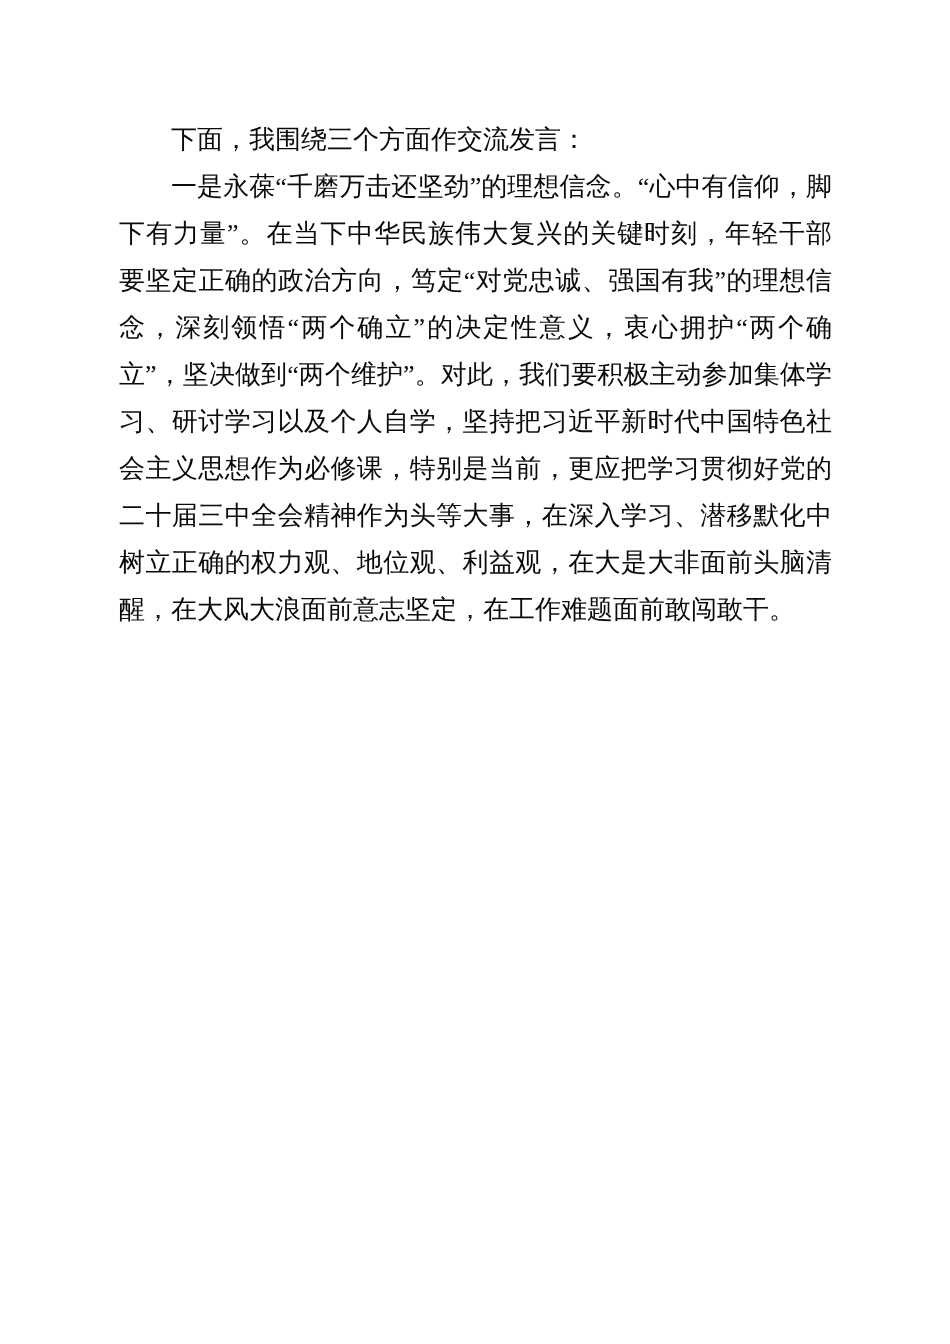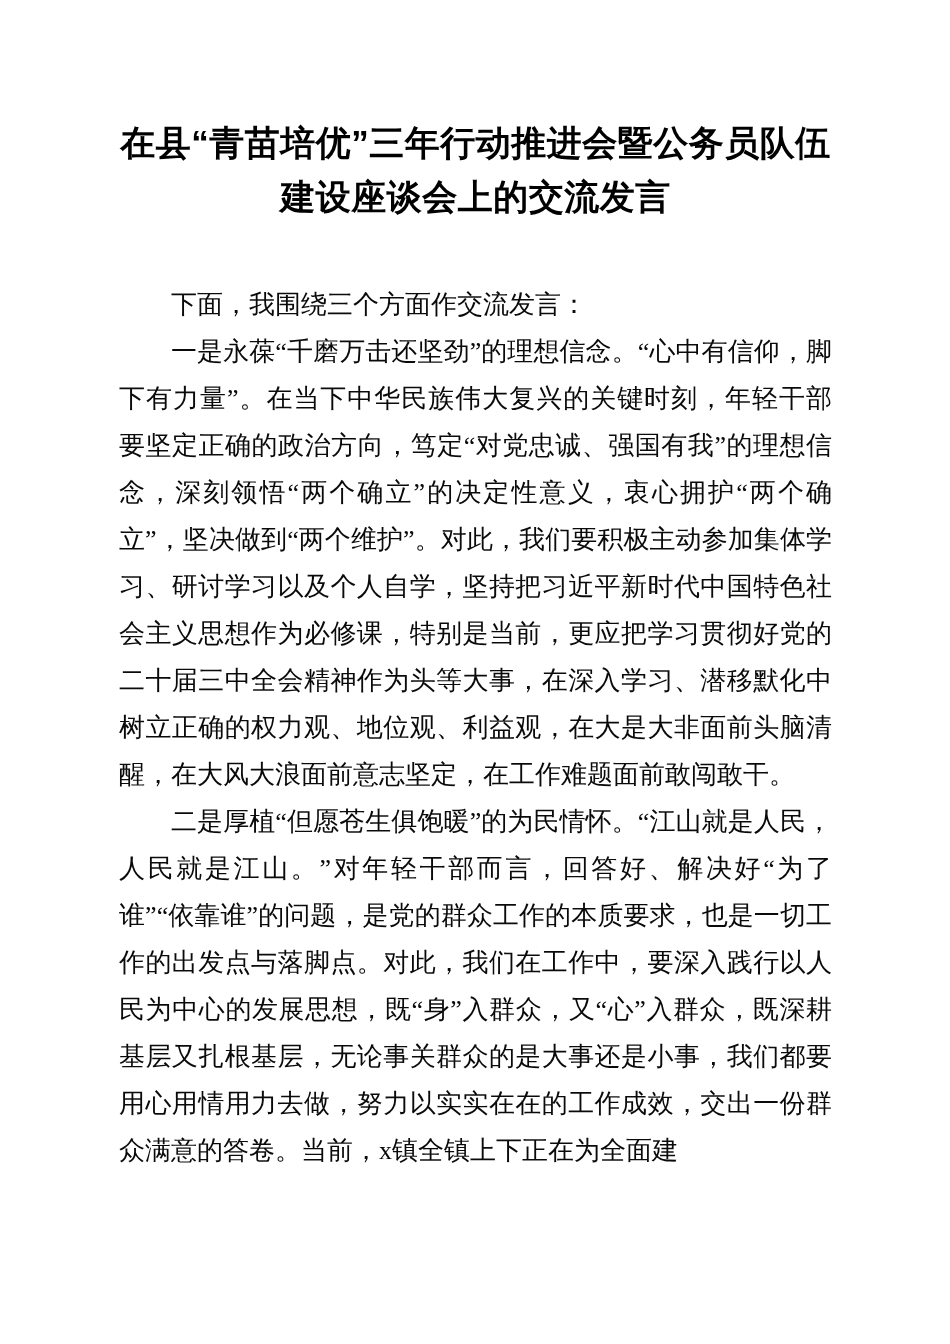"在县“青苗培优”三年行动推进会暨公务员队伍建设座谈会上的交流发言" h1.doc-title { html: <h1>在县“青苗培优”三年行动推进会暨公务员队伍建设座谈会上的交流发言</h1> -> none }
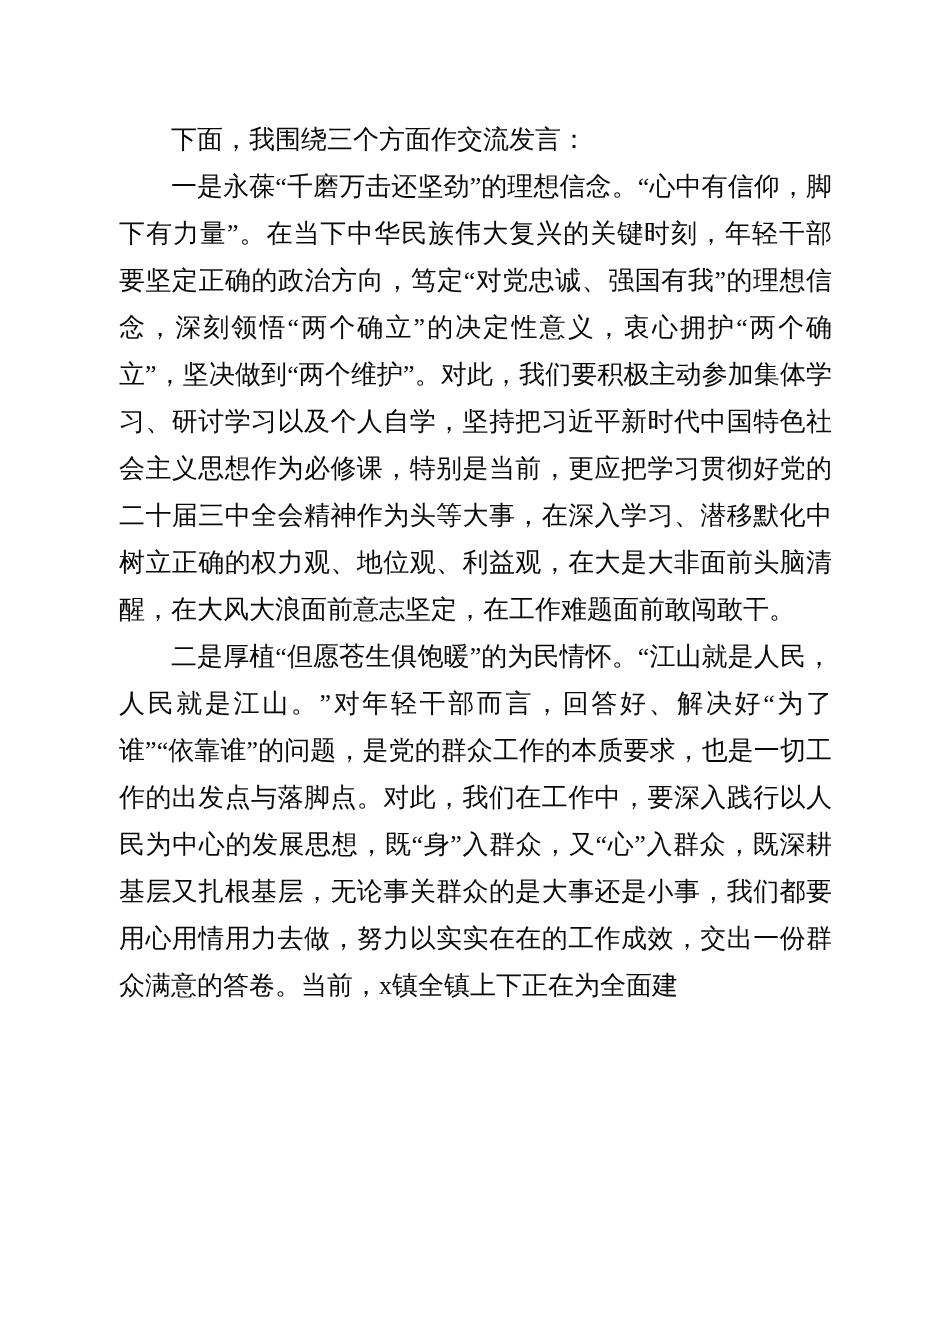"二是厚植“但愿苍生俱饱暖”的为民情怀。“江山就是人民，人民就是江山。”对年轻干部" p.para { html: <p> <span>二是厚植“但愿苍生俱饱暖”的为民情怀。</span><span>“江山就是人民，人民就是江山。”对年轻干部而言，回答好、解决好“为了谁”“依靠谁”的问题，是党的群众工作的本质要求，也是一切工作的出发点与落脚点。对此，我们在工作中，要深入践行以人民为中心的发展思想，既“身”入群众，又“心”入群众，既深耕基层又扎根基层，无论事关群众的是大事还是小事，我们都要用心用情用力去做，努力以实实在在的工作成效，交出一份群众满意的答卷。当前，x镇全镇上下正在为全面建</span> </p> -> none }
